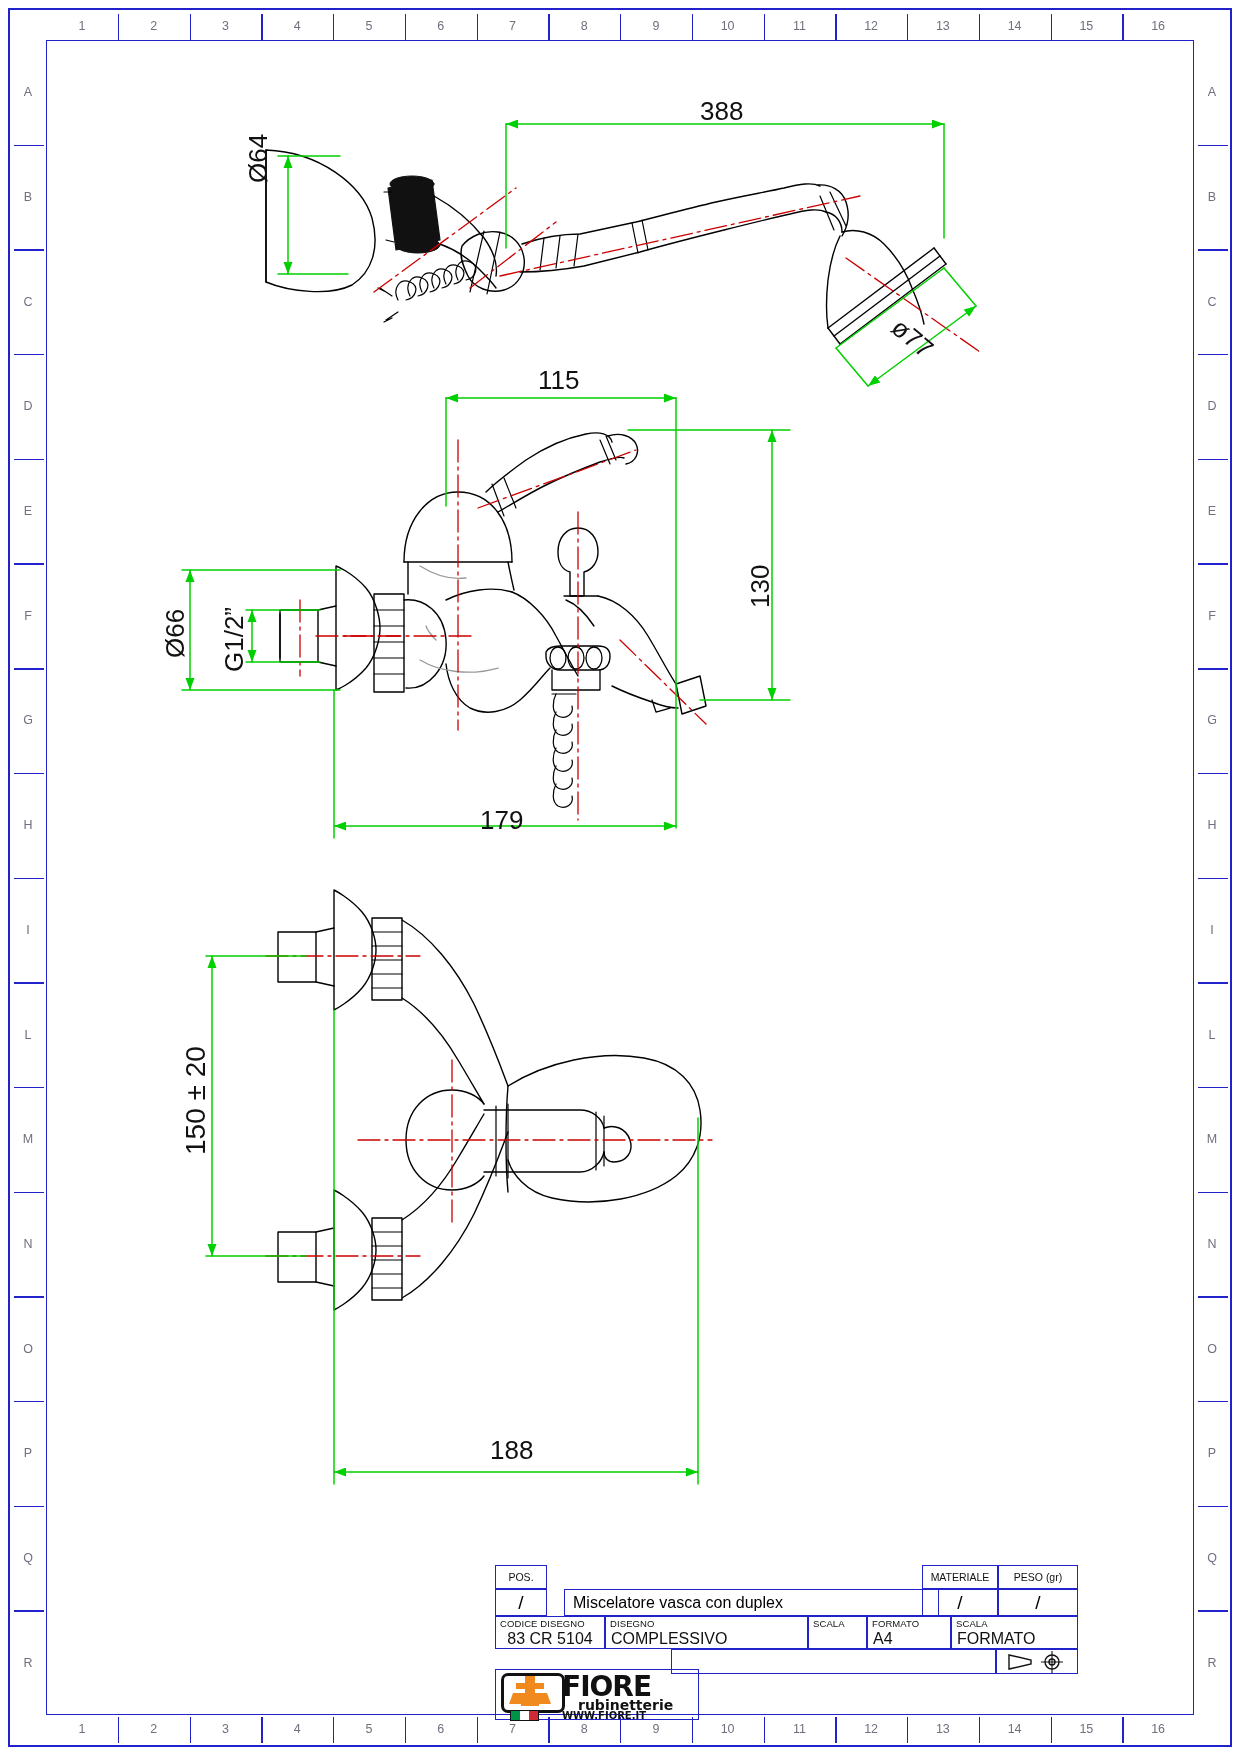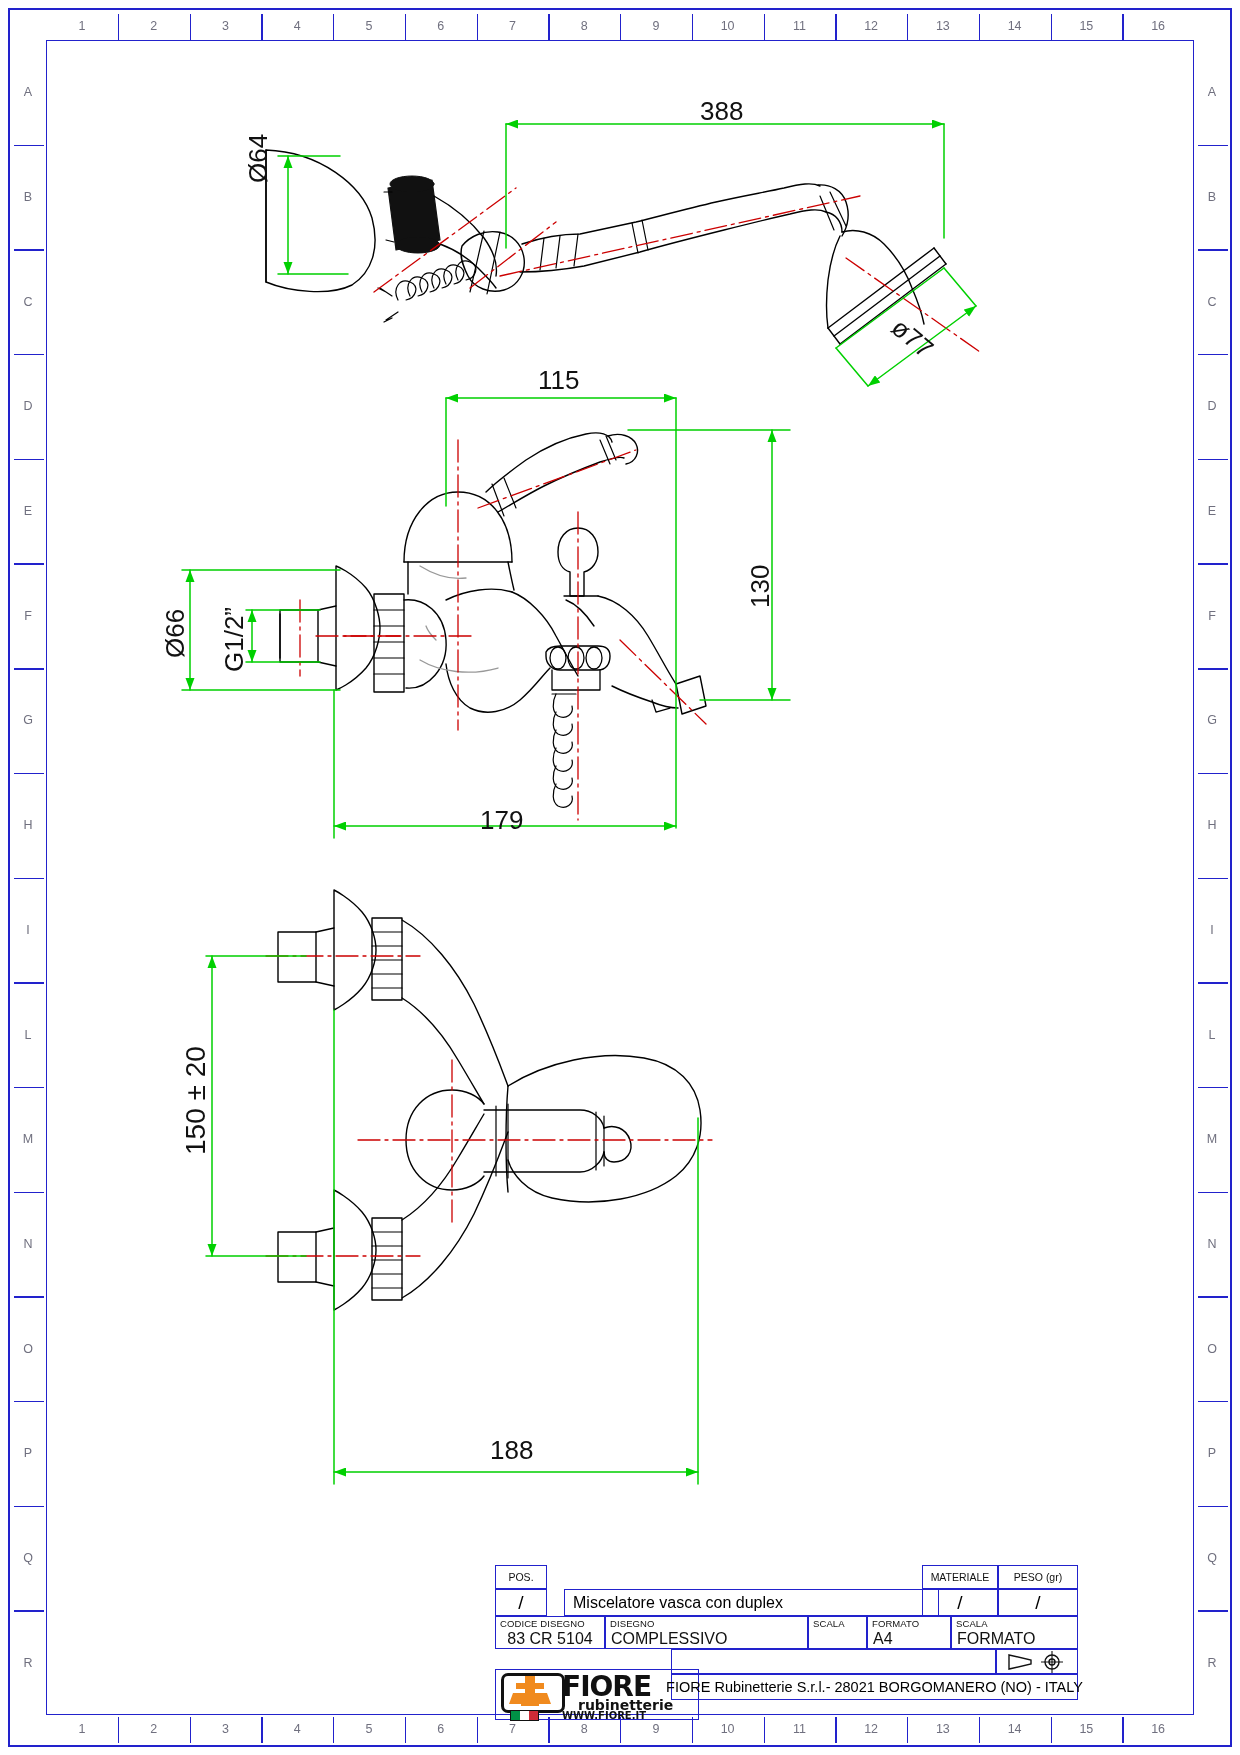"FIORE Rubinetterie S.r.l.- 28021" div.cell { html: <div>FIORE Rubinetterie S.r.l.- 28021 BORGOMANERO (NO) - ITALY</div> -> none }
